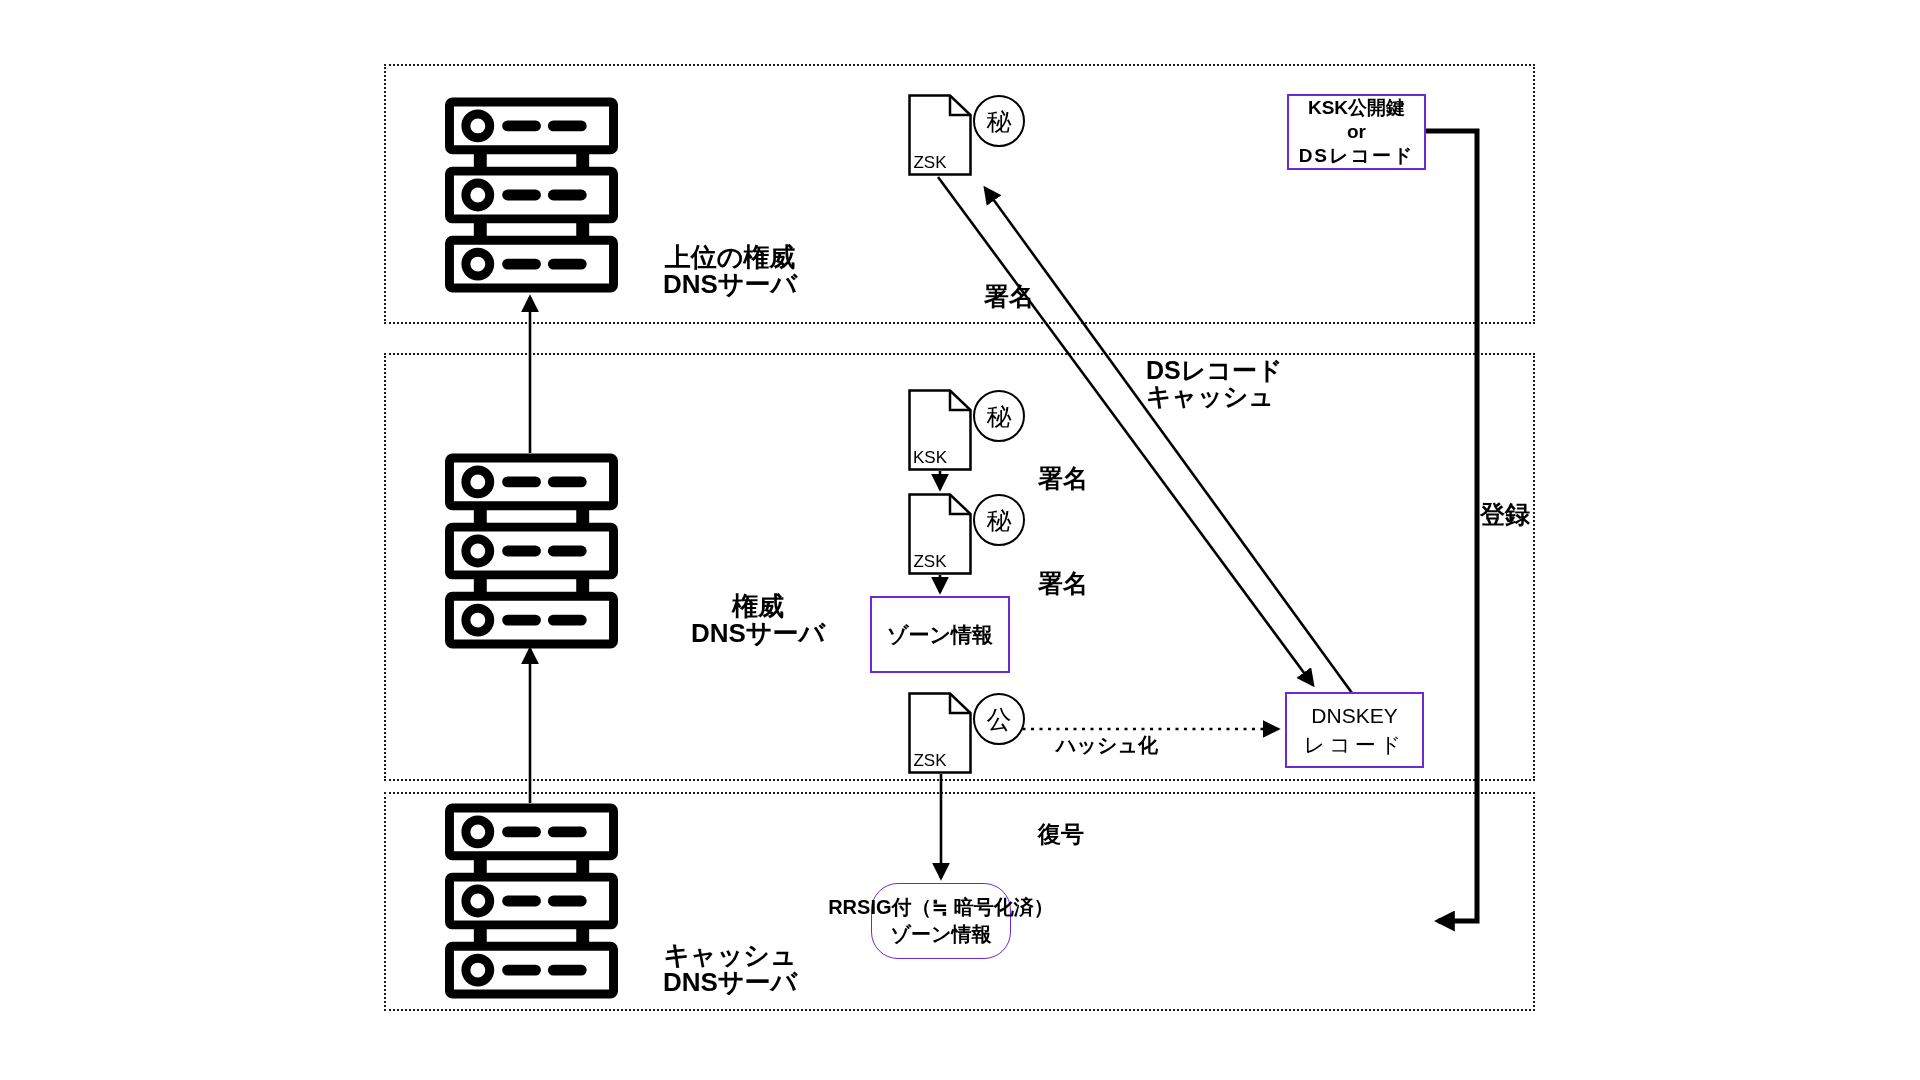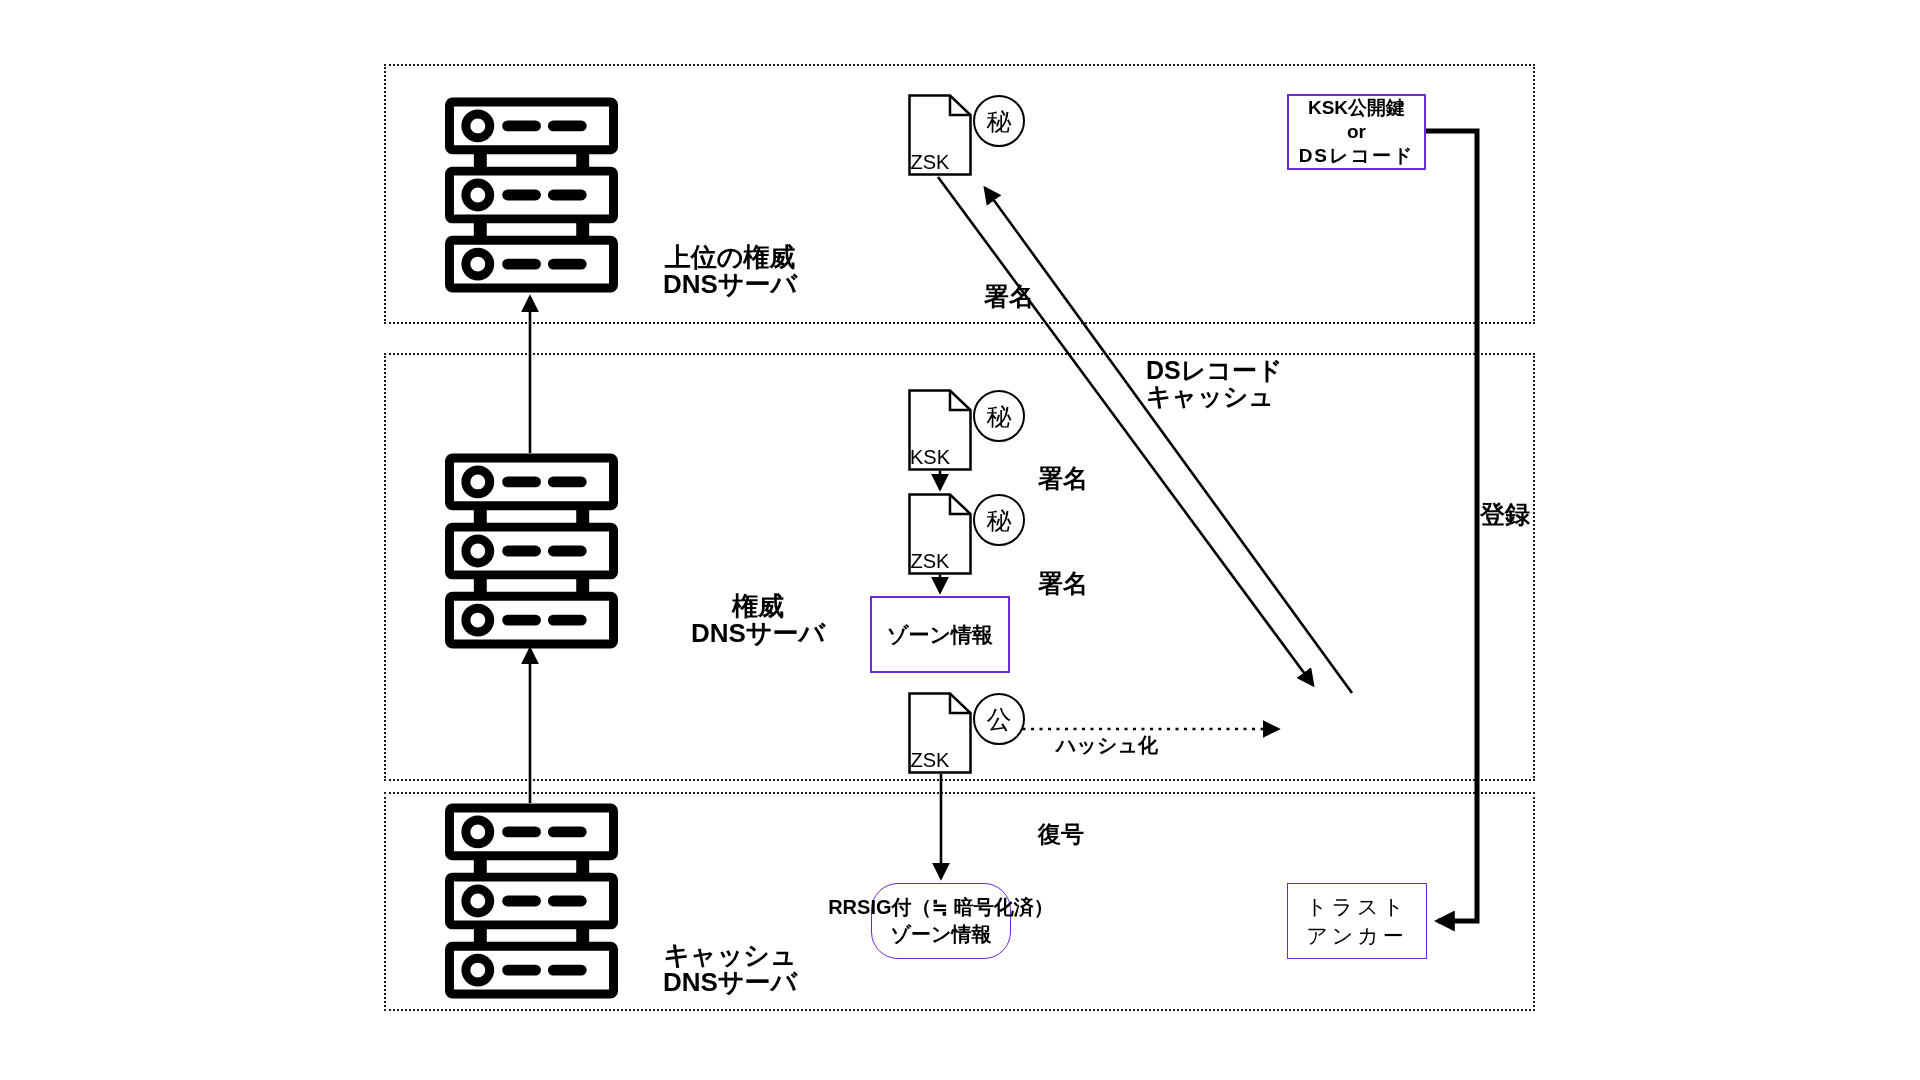"ZSK" .doc .doc-label { font-size: 20px -> 17px }
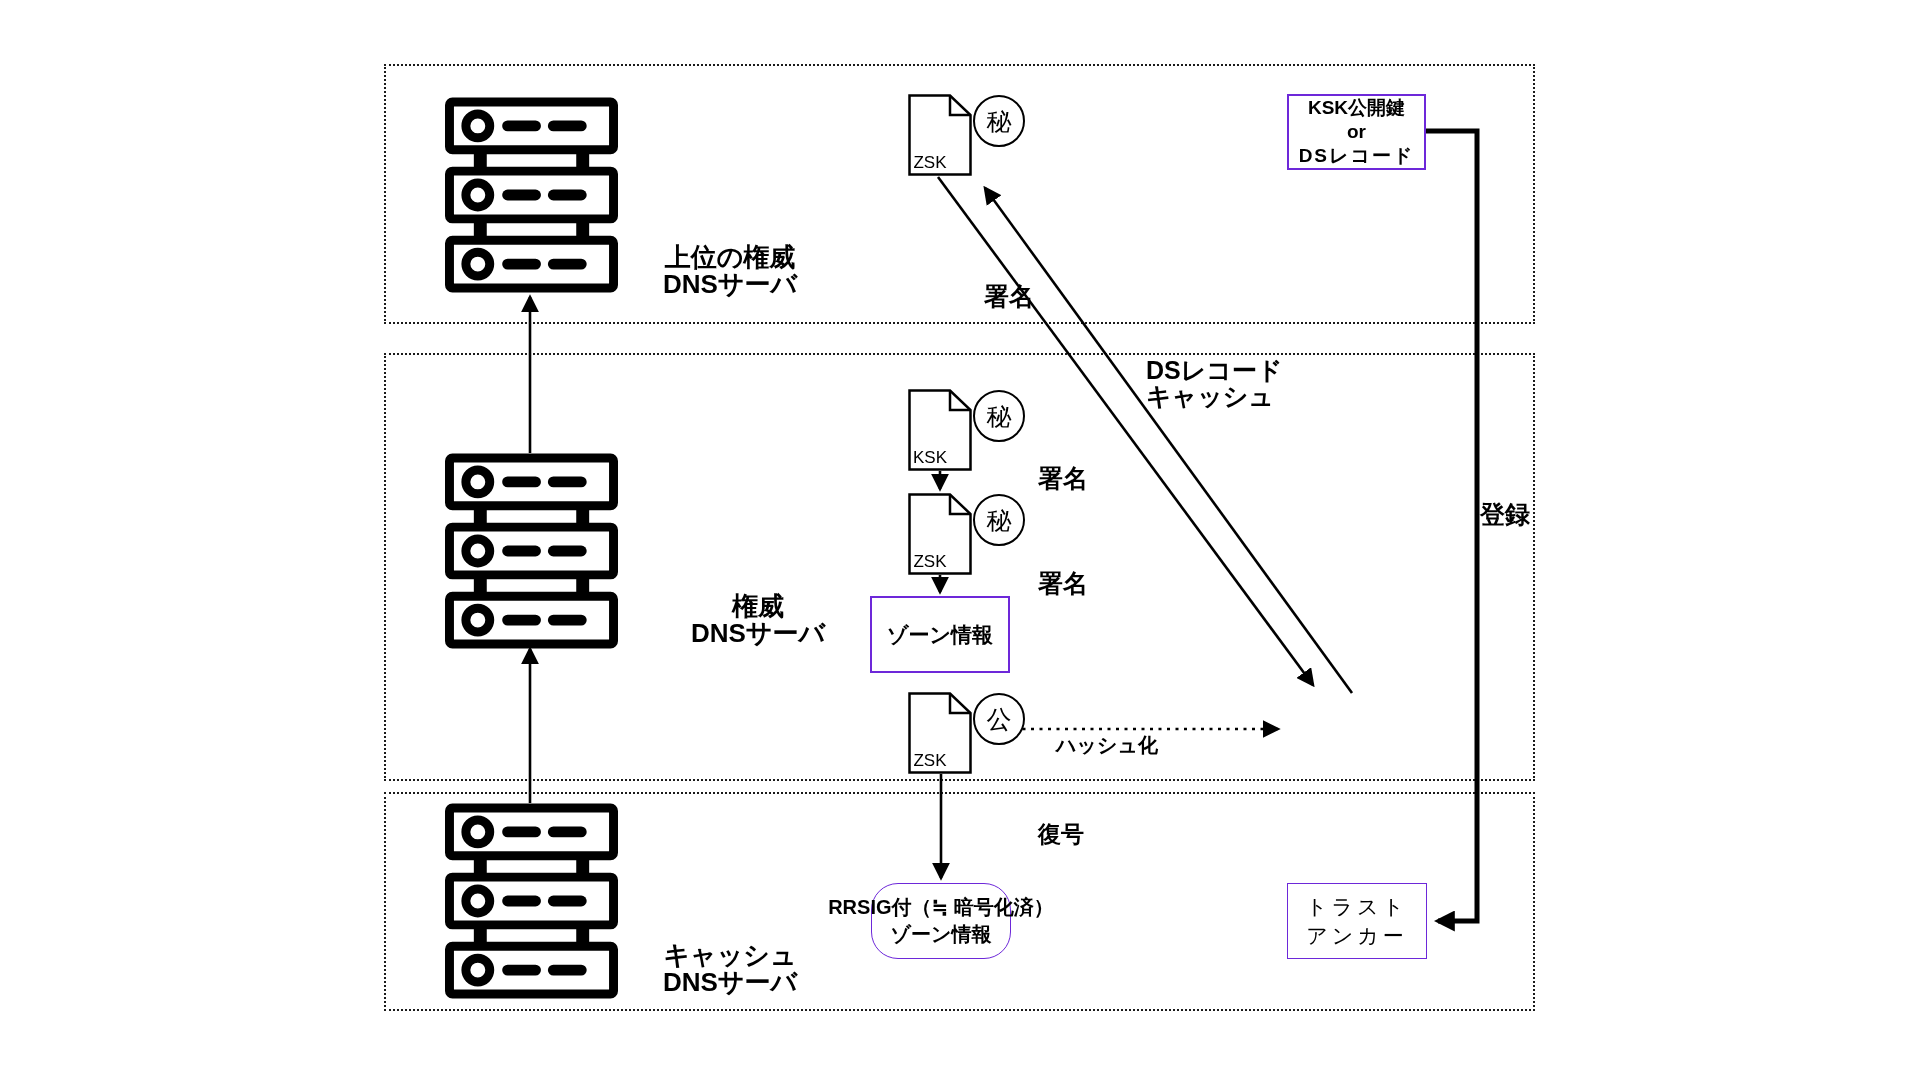"DNSKEY" div.label-box { html: none -> <div> <div>DNSKEY</div> <div>レコード</div> </div> }
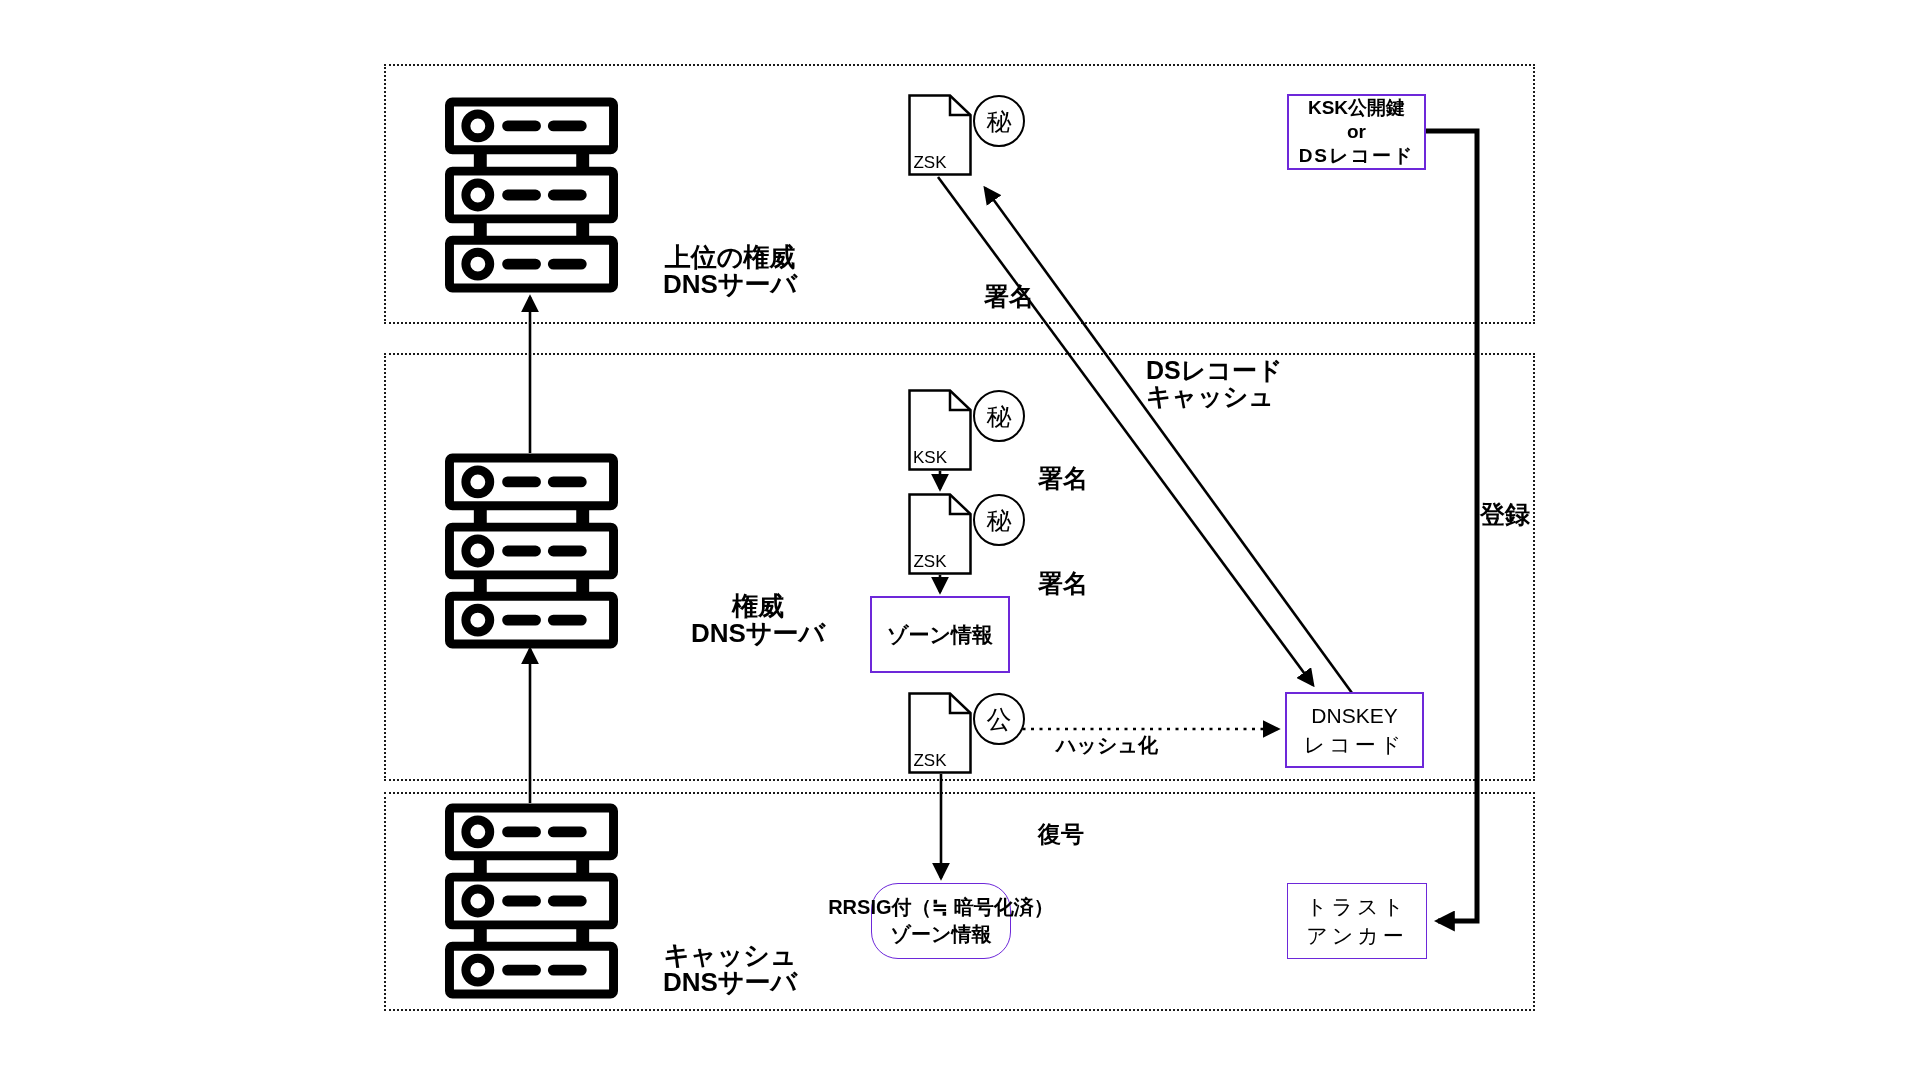"トラスト" div.label-box { html: <div> <div>トラスト</div> <div>アンカー</div> </div> -> none }
